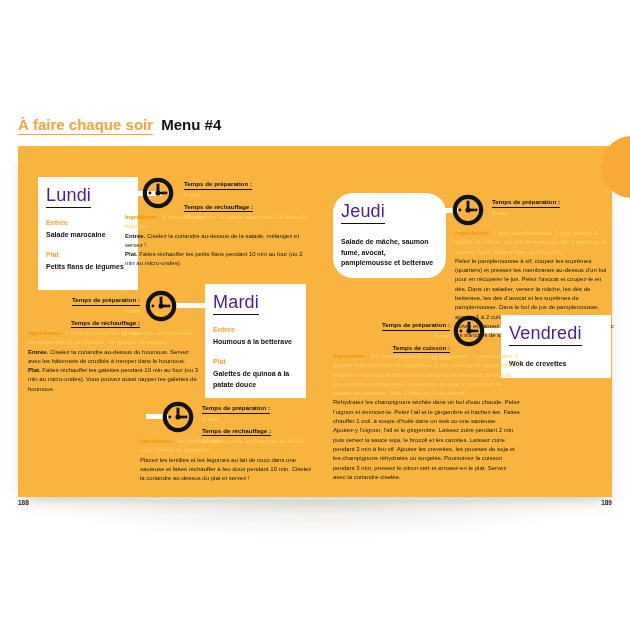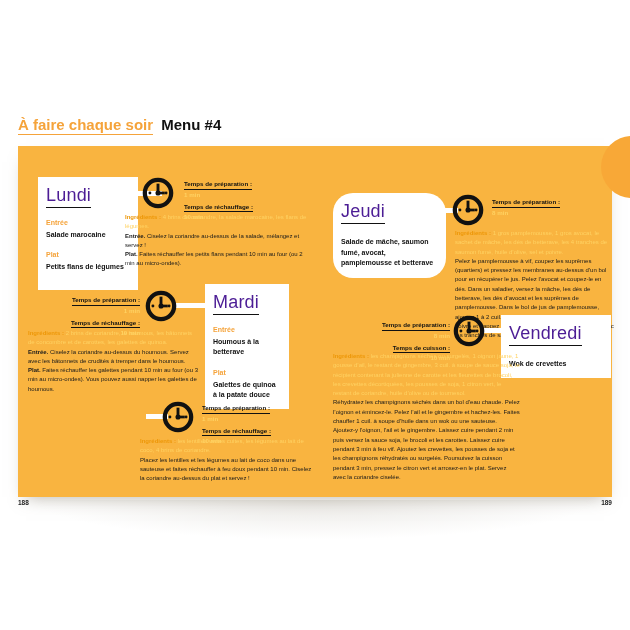"Mardi" .mardi-card { width: 84px -> 101px }
